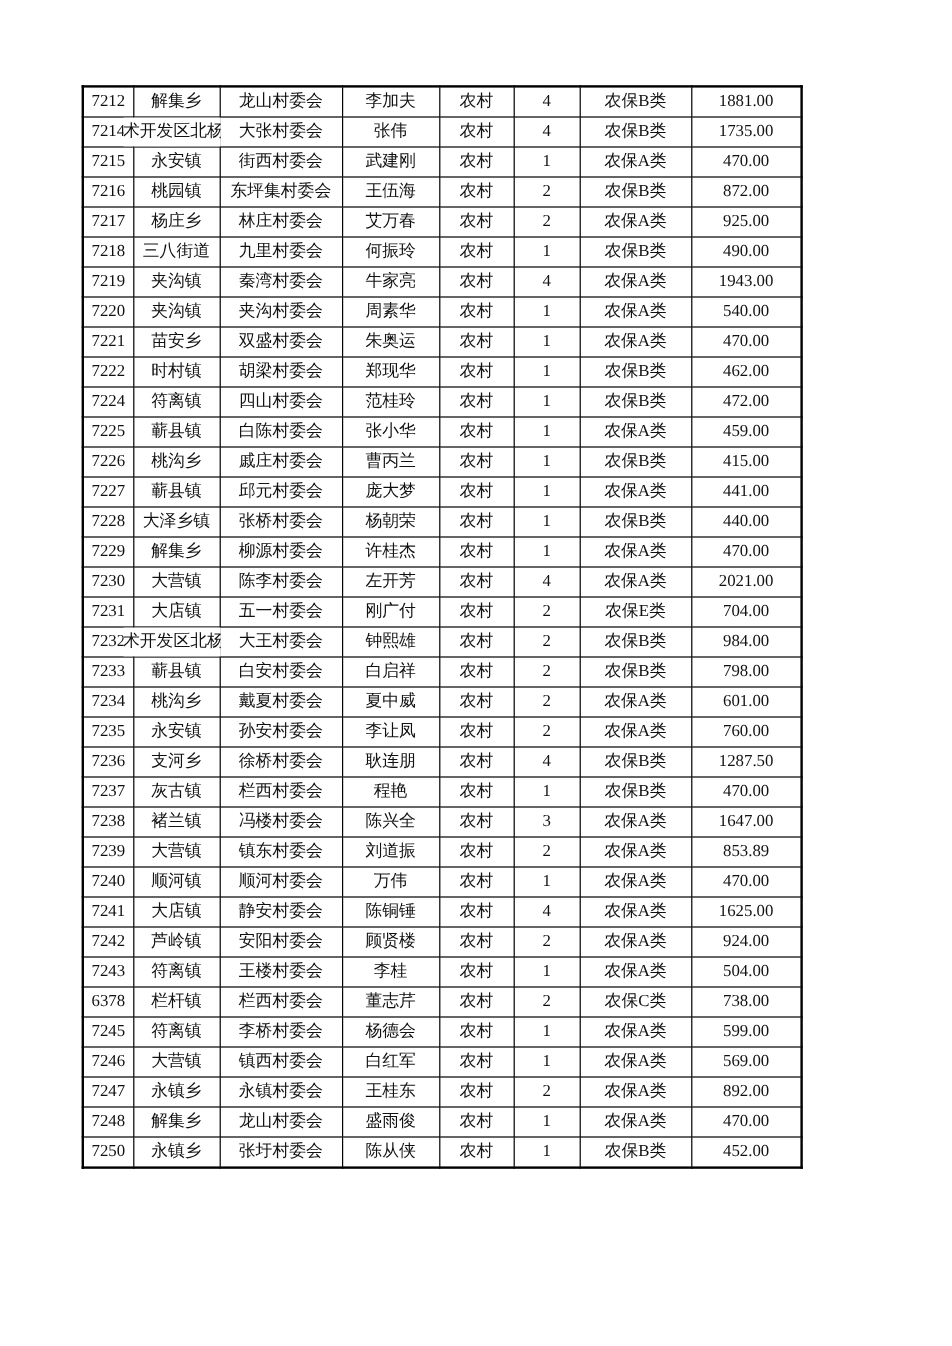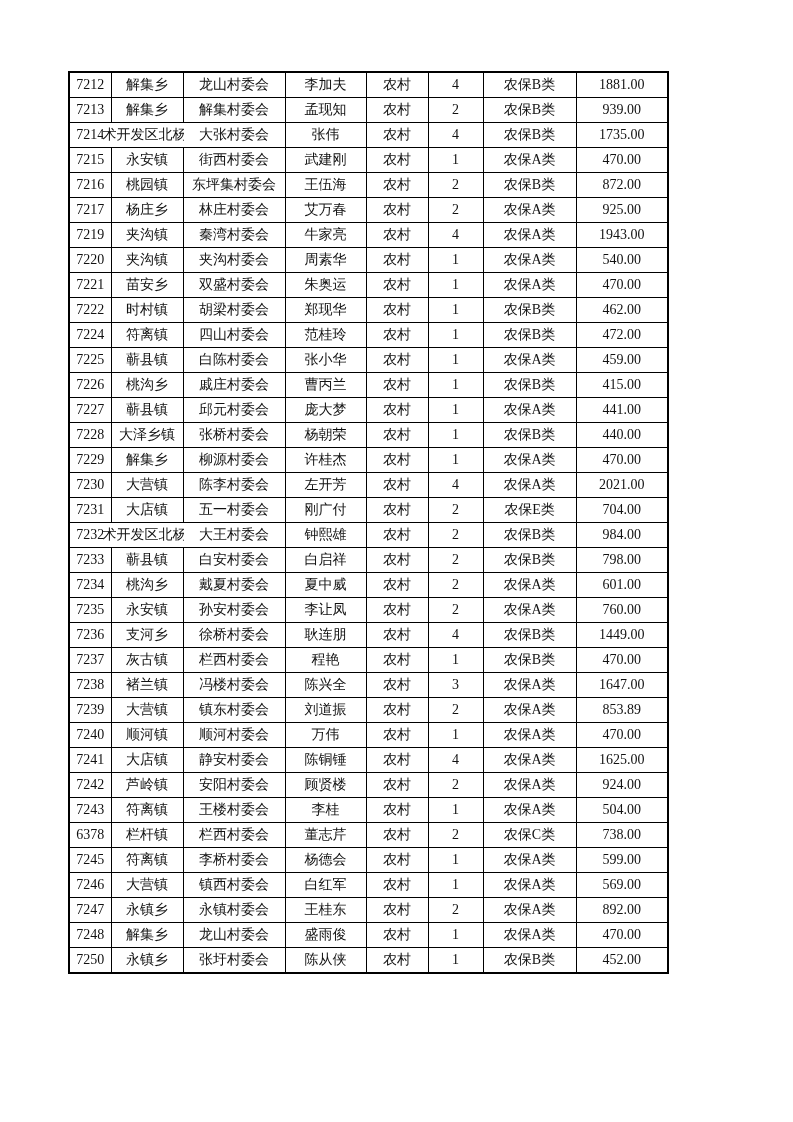"7213" tr { html: <tr> <td> <div>7213</div> </td> <td> <div>解集乡</div> </td> <td> <div>解集村委会</div> </td> <td> <div>孟现知</div> </td> <td> <div>农村</div> </td> <td> <div>2</div> </td> <td> <div>农保B类</div> </td> <td> <div>939.00</div> </td> </tr> -> none }
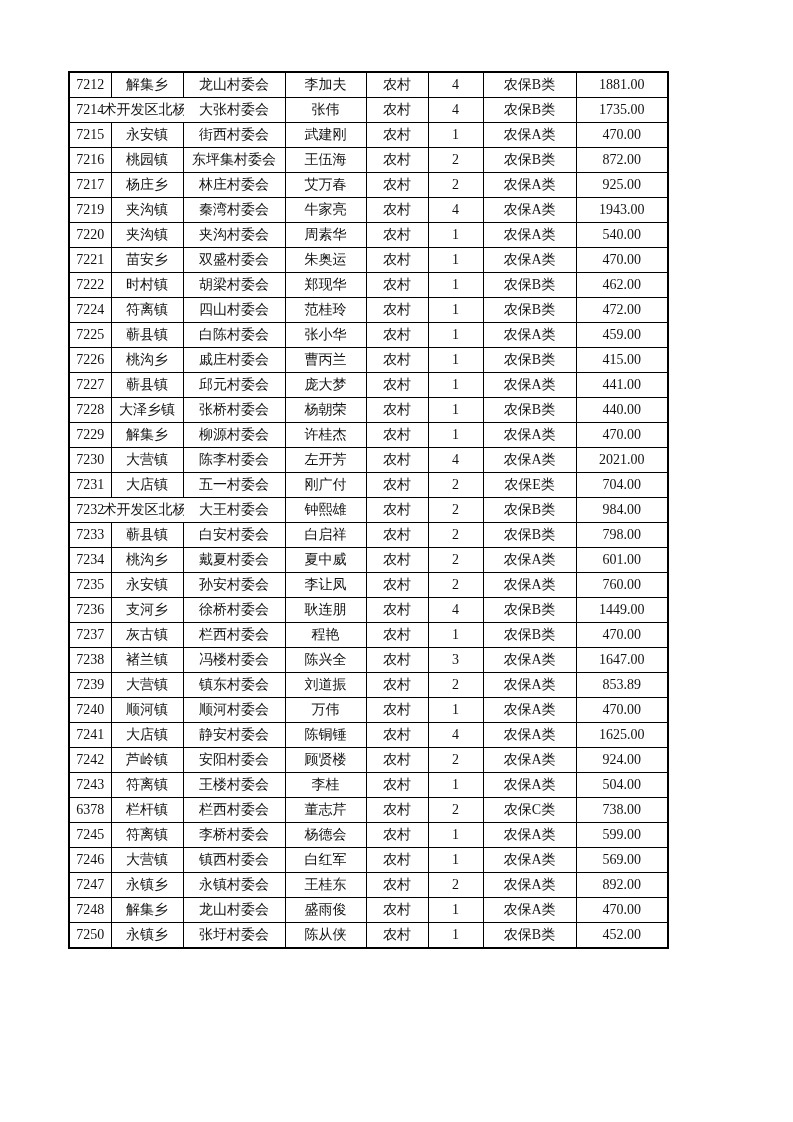"7218" tr { html: none -> <tr> <td> <div>7218</div> </td> <td> <div>三八街道</div> </td> <td> <div>九里村委会</div> </td> <td> <div>何振玲</div> </td> <td> <div>农村</div> </td> <td> <div>1</div> </td> <td> <div>农保B类</div> </td> <td> <div>490.00</div> </td> </tr> }
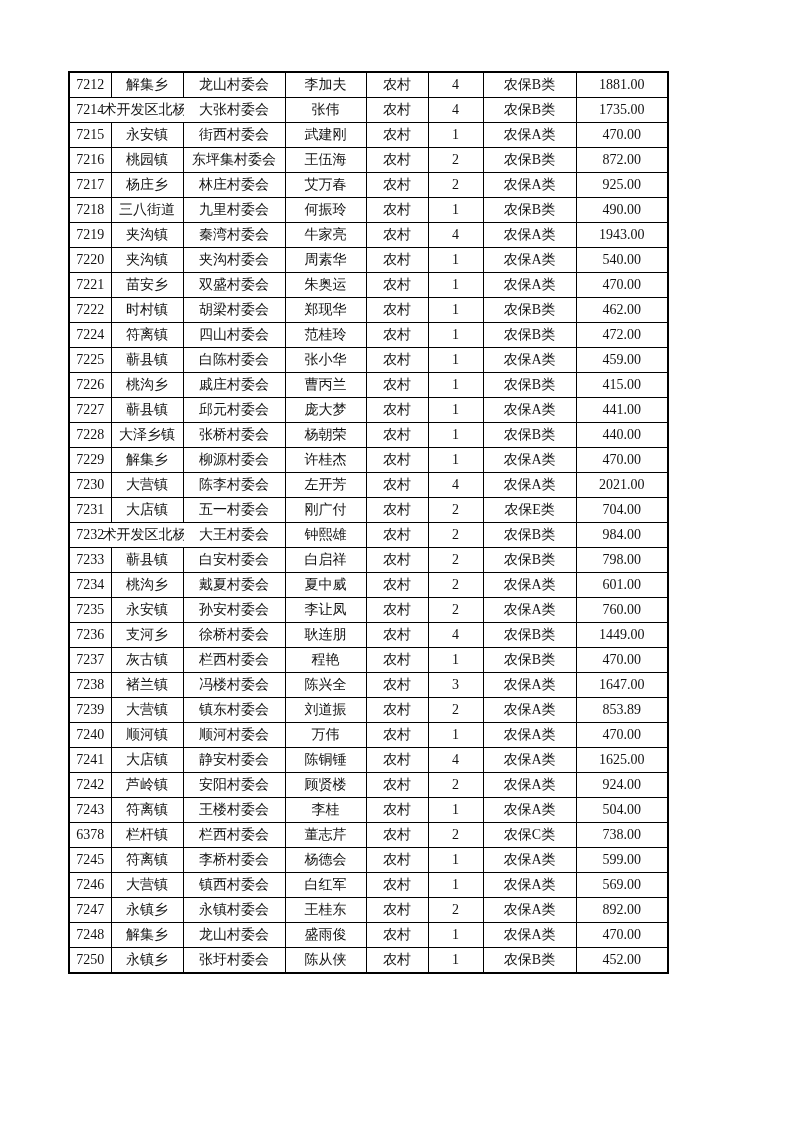"1449.00" div.c { text: 1449.00 -> 1287.50 }
